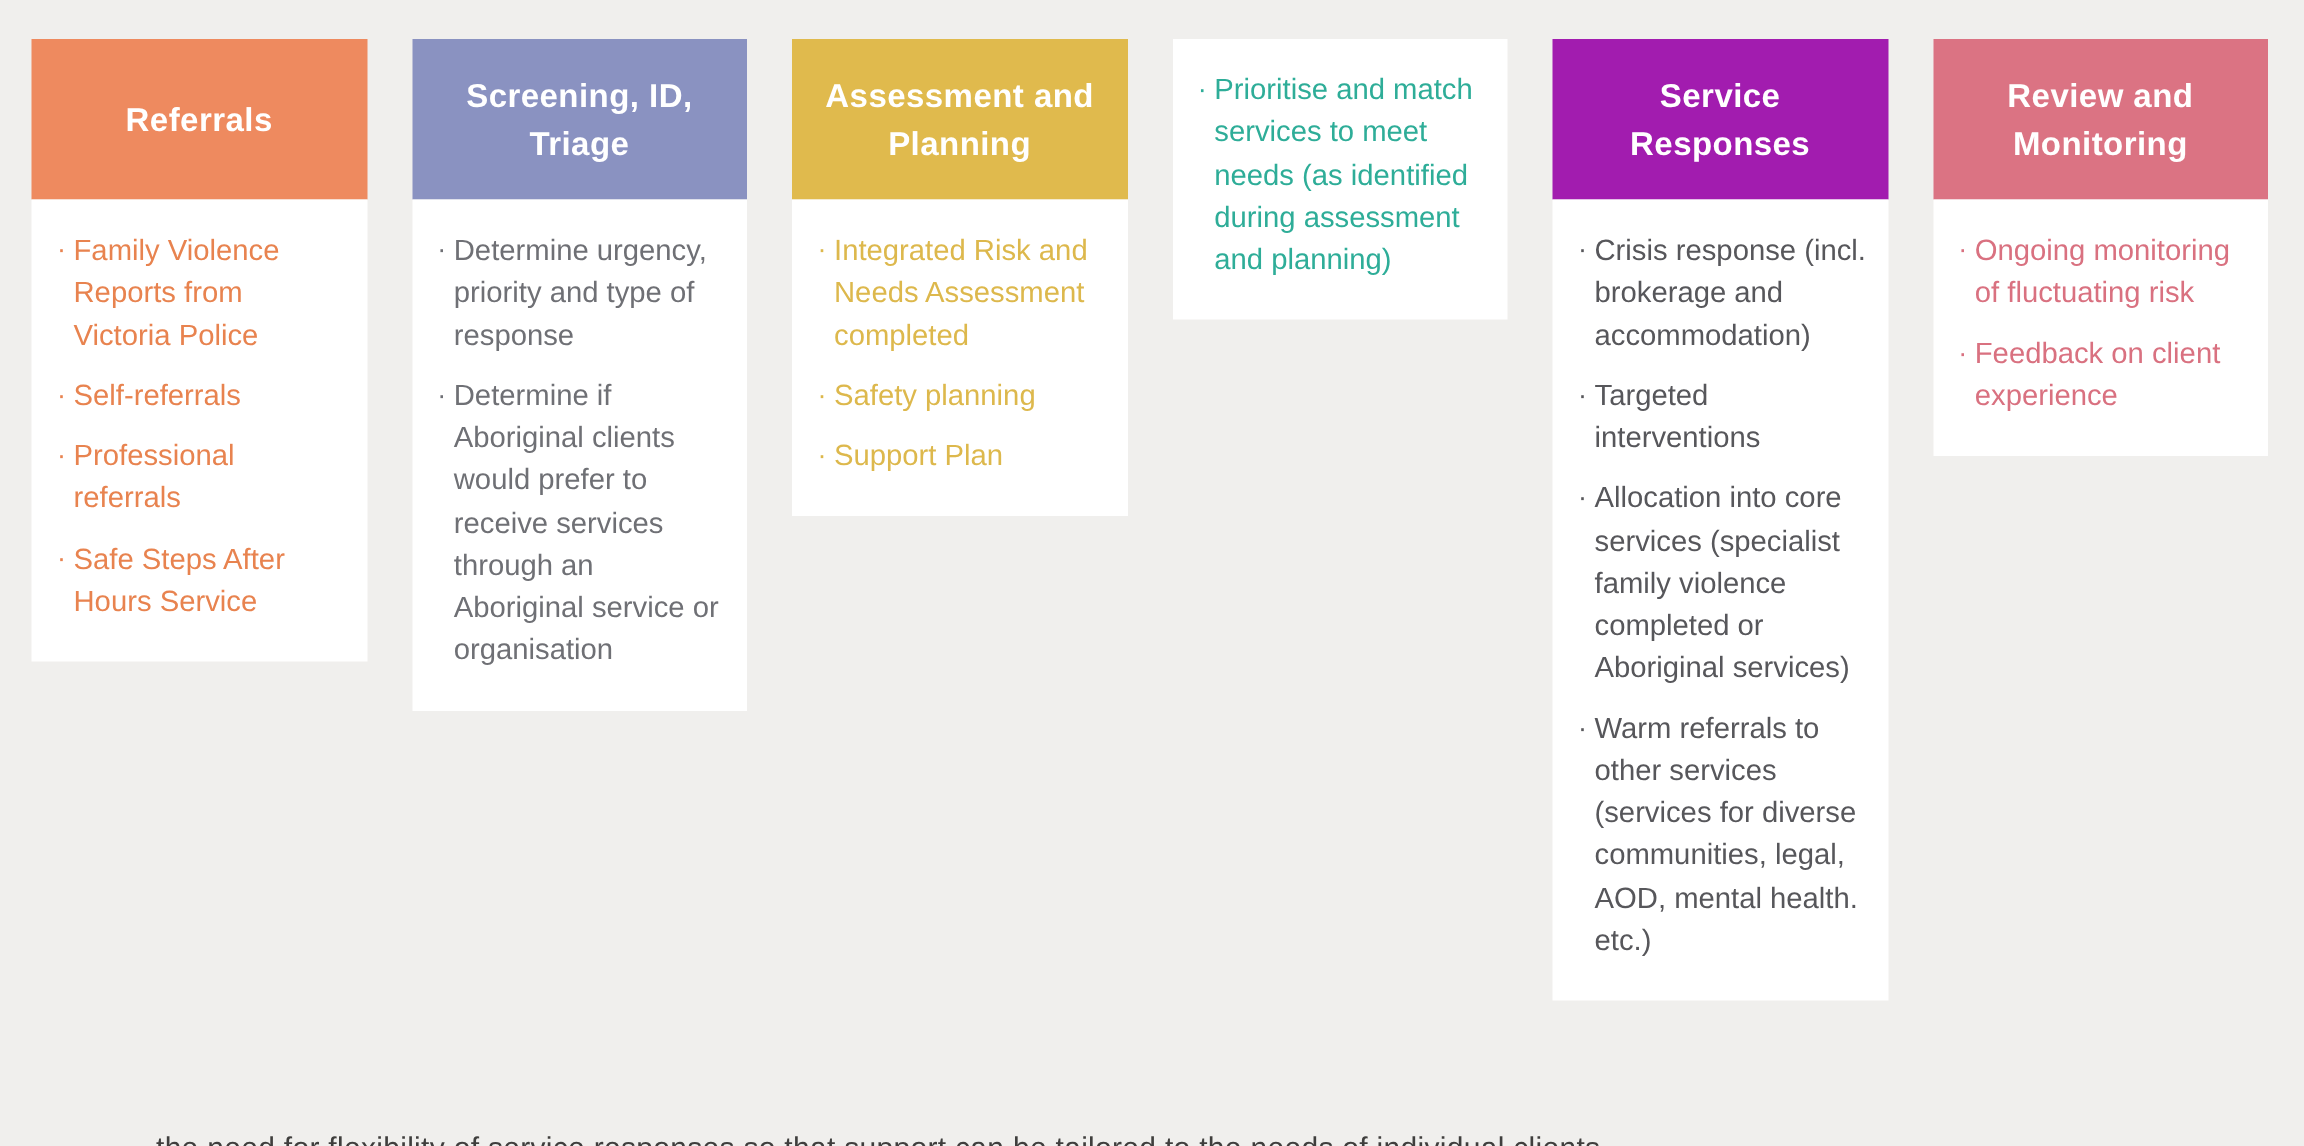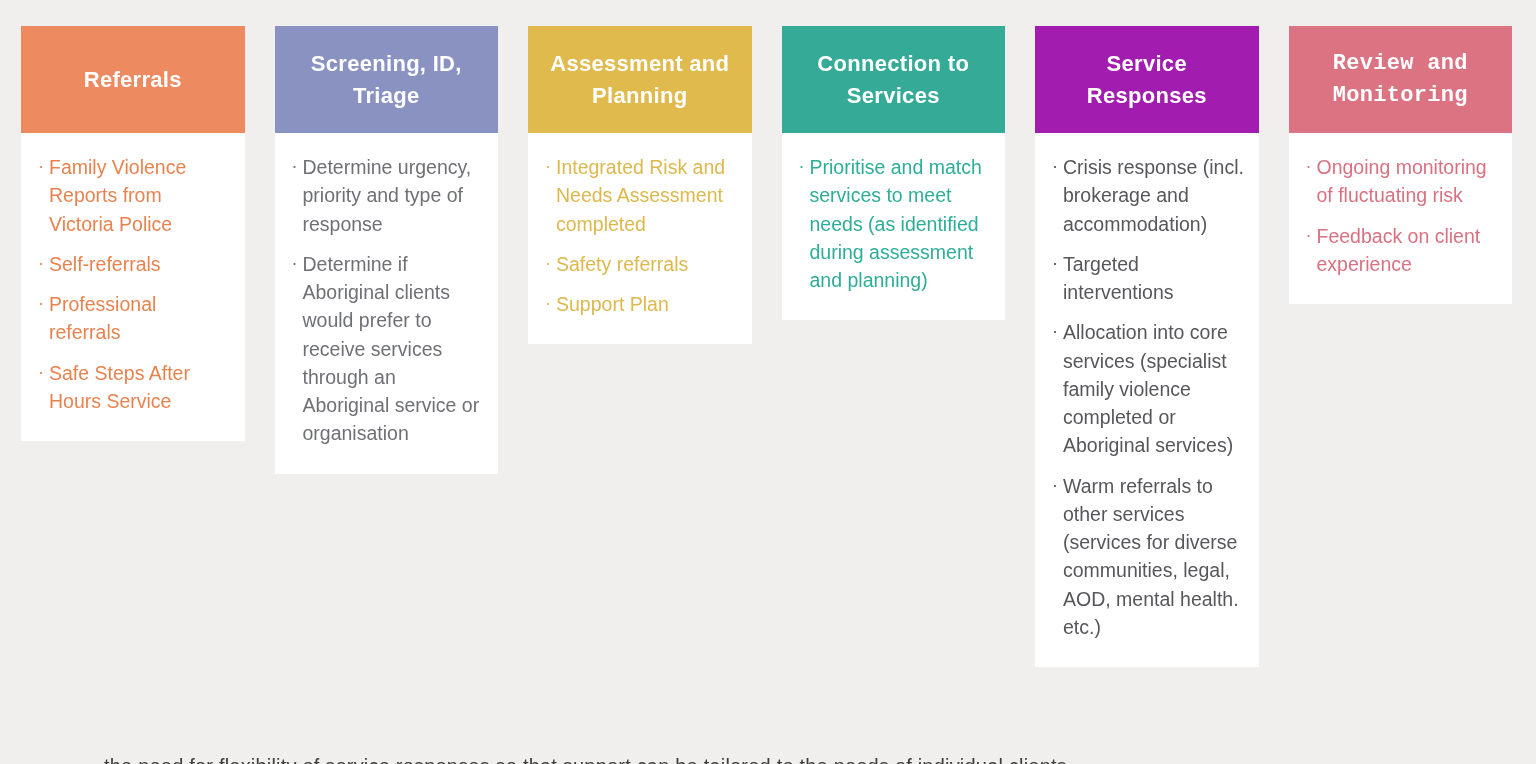"Connection to Services" div.col-header { html: <div>Connection to Services</div> -> none }
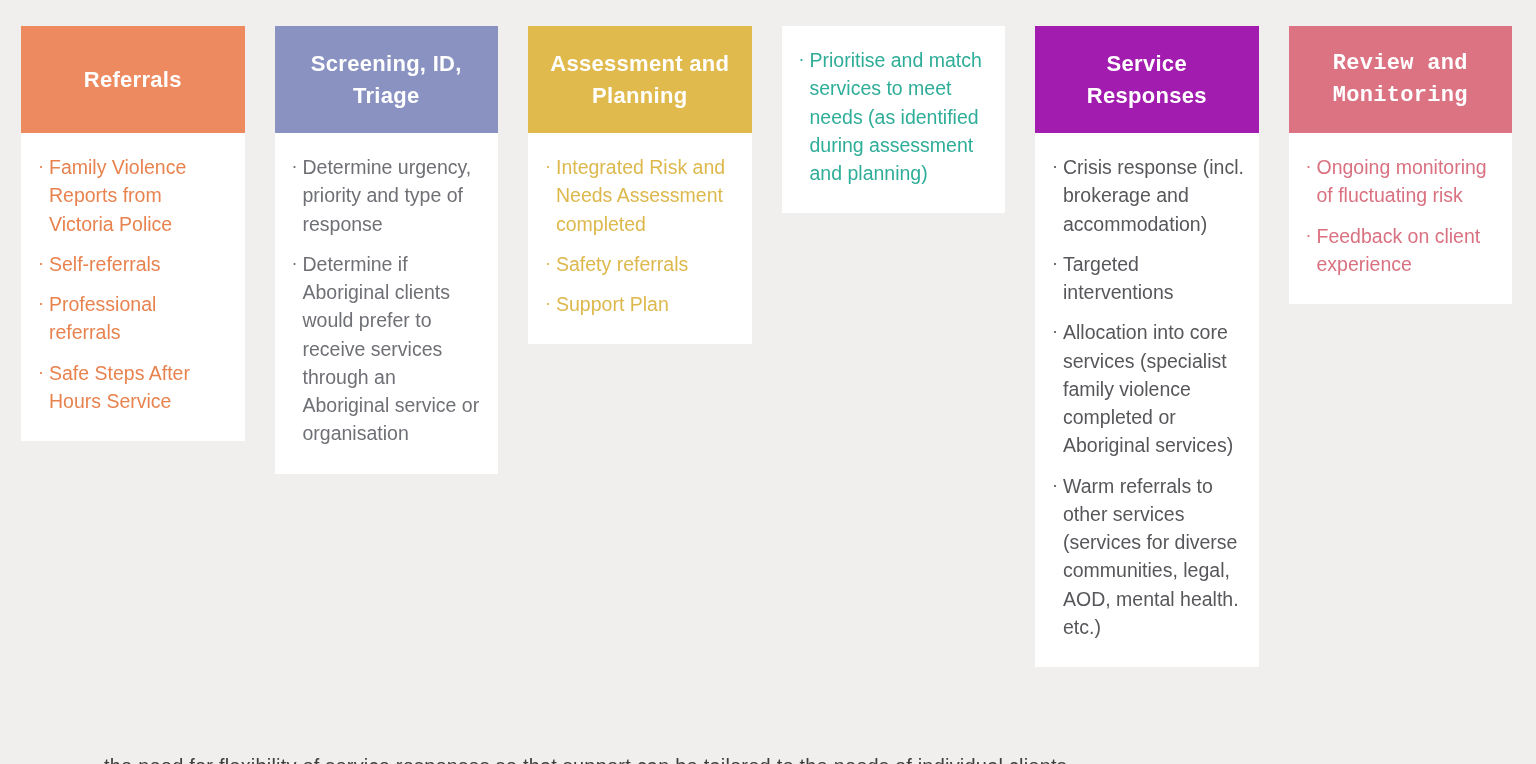"Review and Monitoring" div.col-header { font-family: Liberation Mono, monospace -> none }
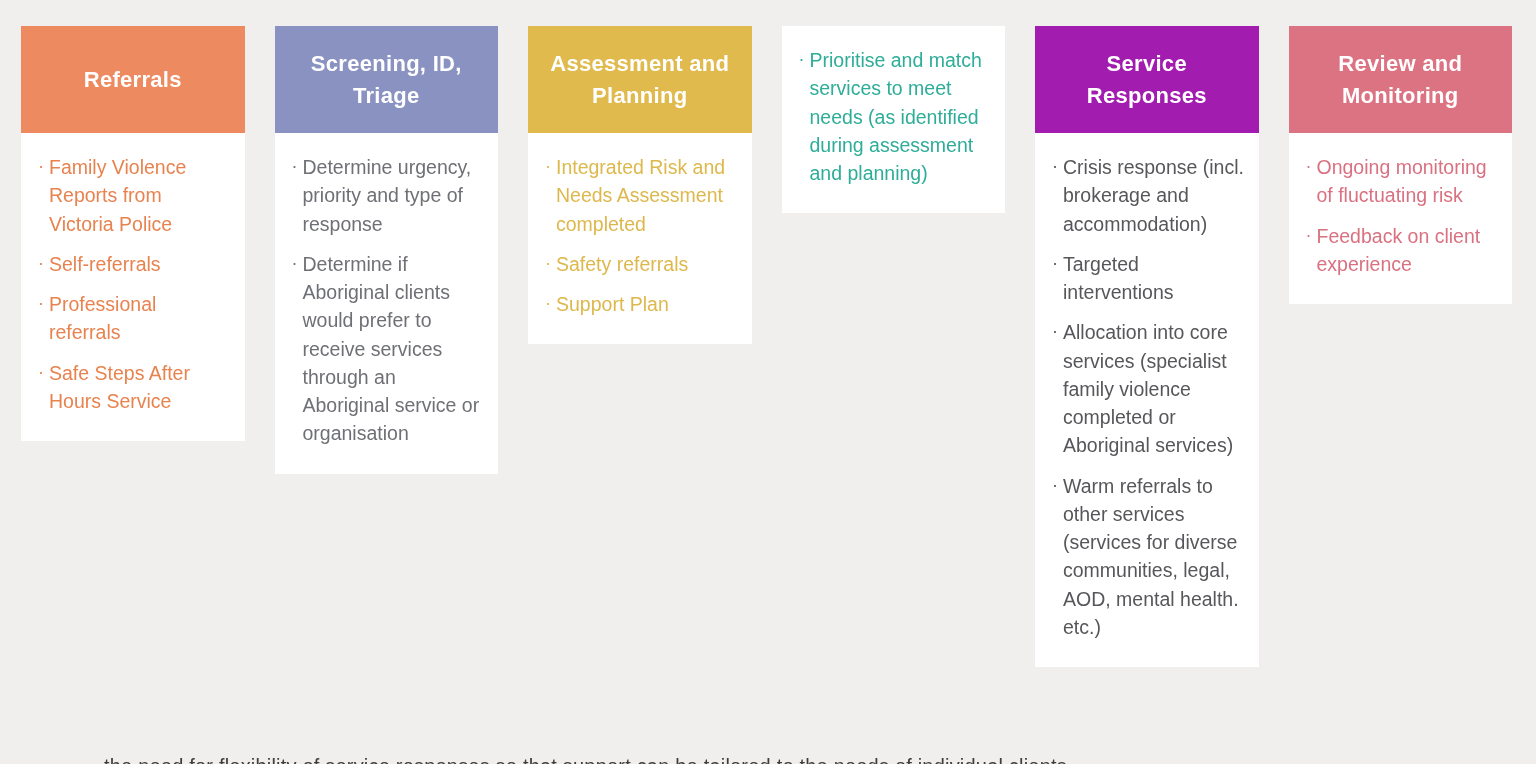"Safety referrals" span.item-text { text: referrals -> planning }
